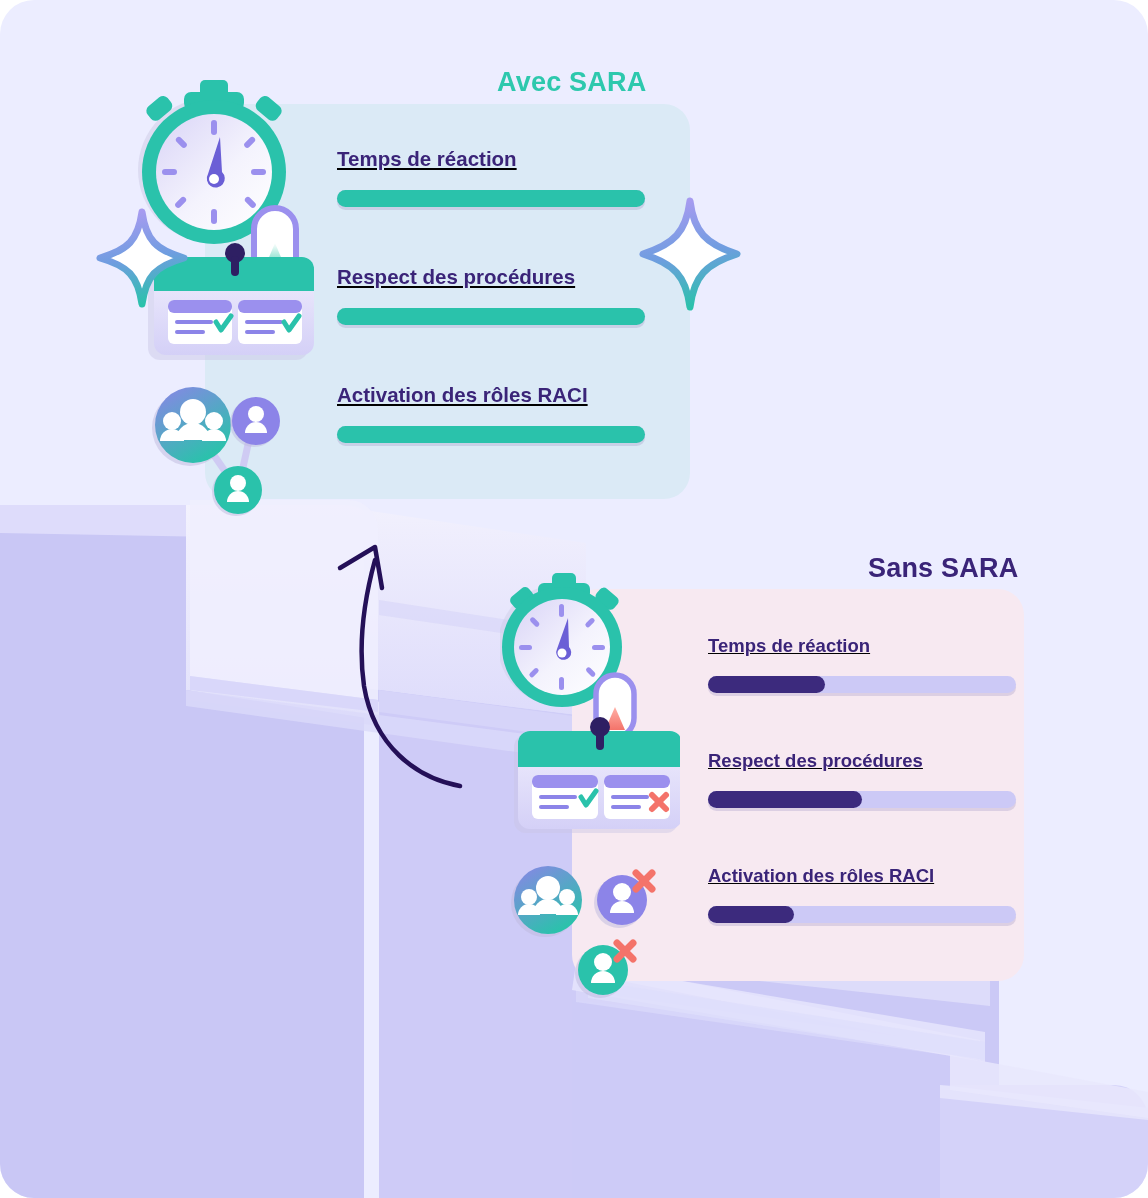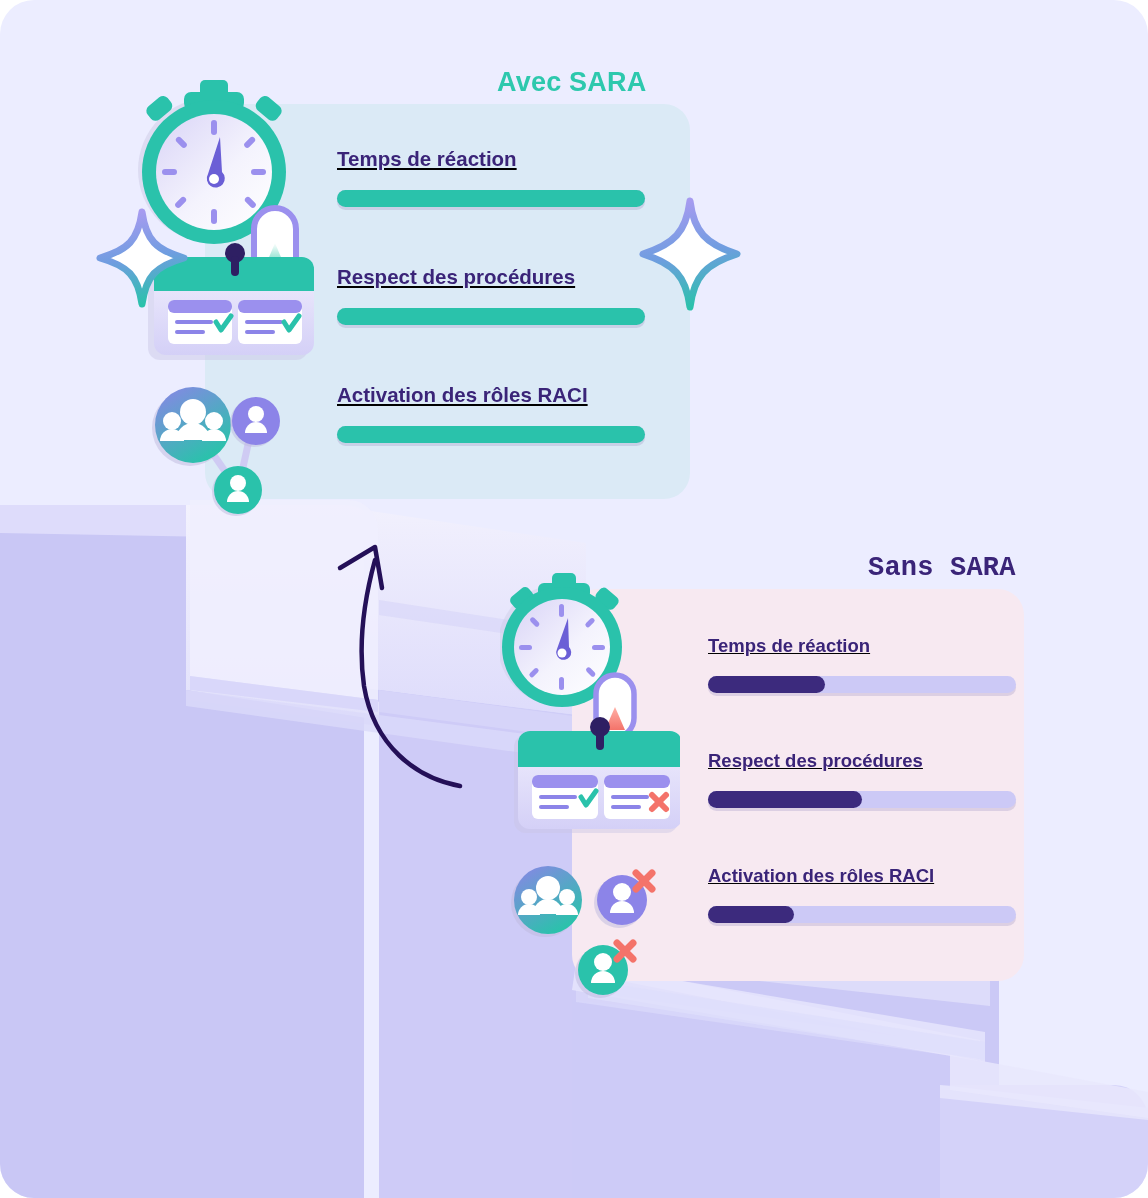"Sans SARA" #title-sans { font-family: Liberation Mono, monospace -> none }
